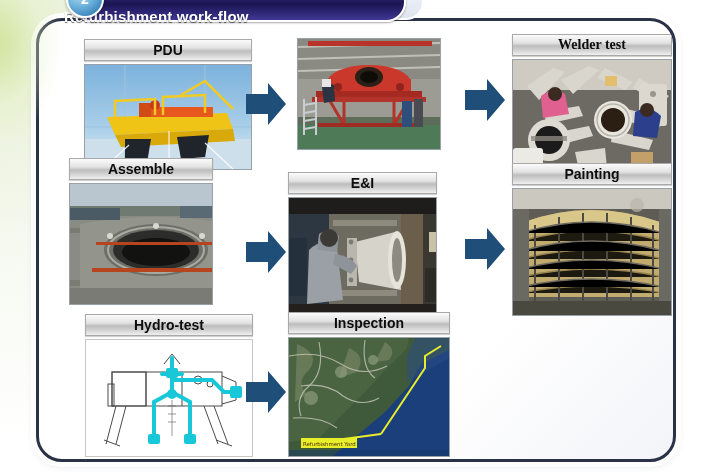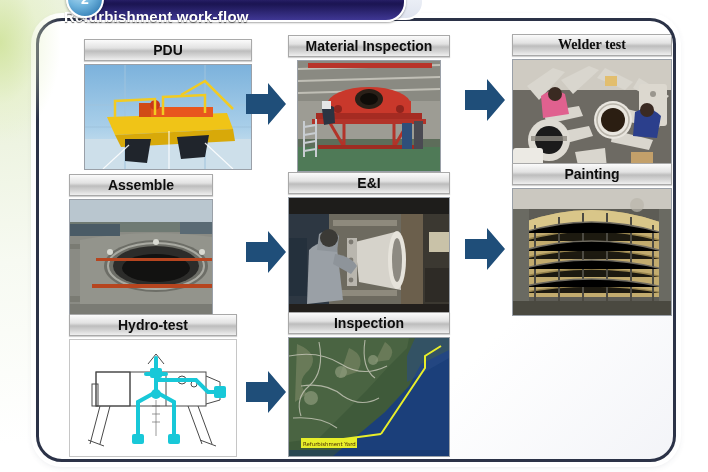"Material Inspection" div.card-label { html: <div>Material Inspection</div> -> none }
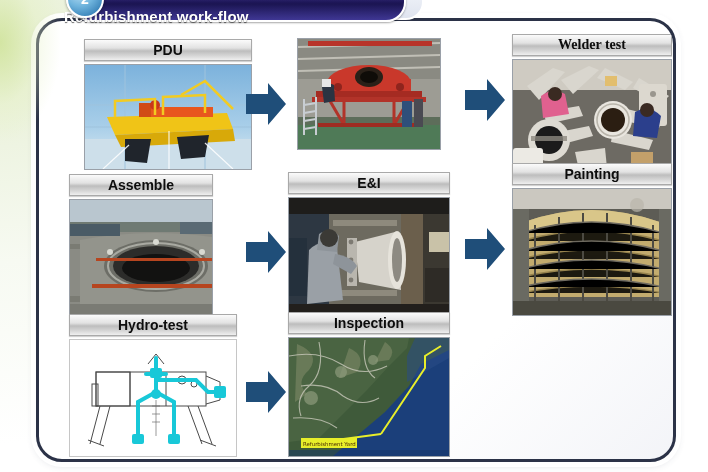"Assemble" div.card { top: 153px -> 137px }
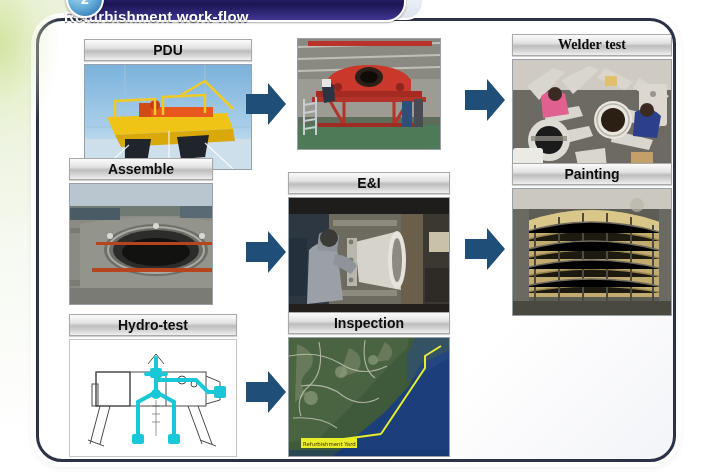"E&I" div.card { width: 162px -> 149px }
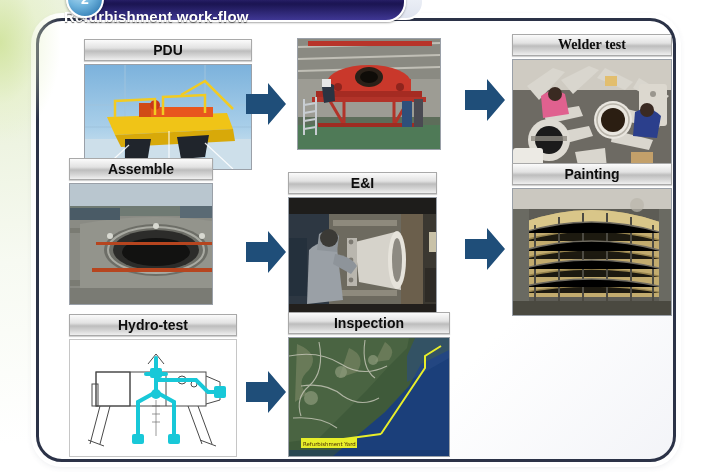"Hydro-test" div.card { left: 30px -> 46px }
